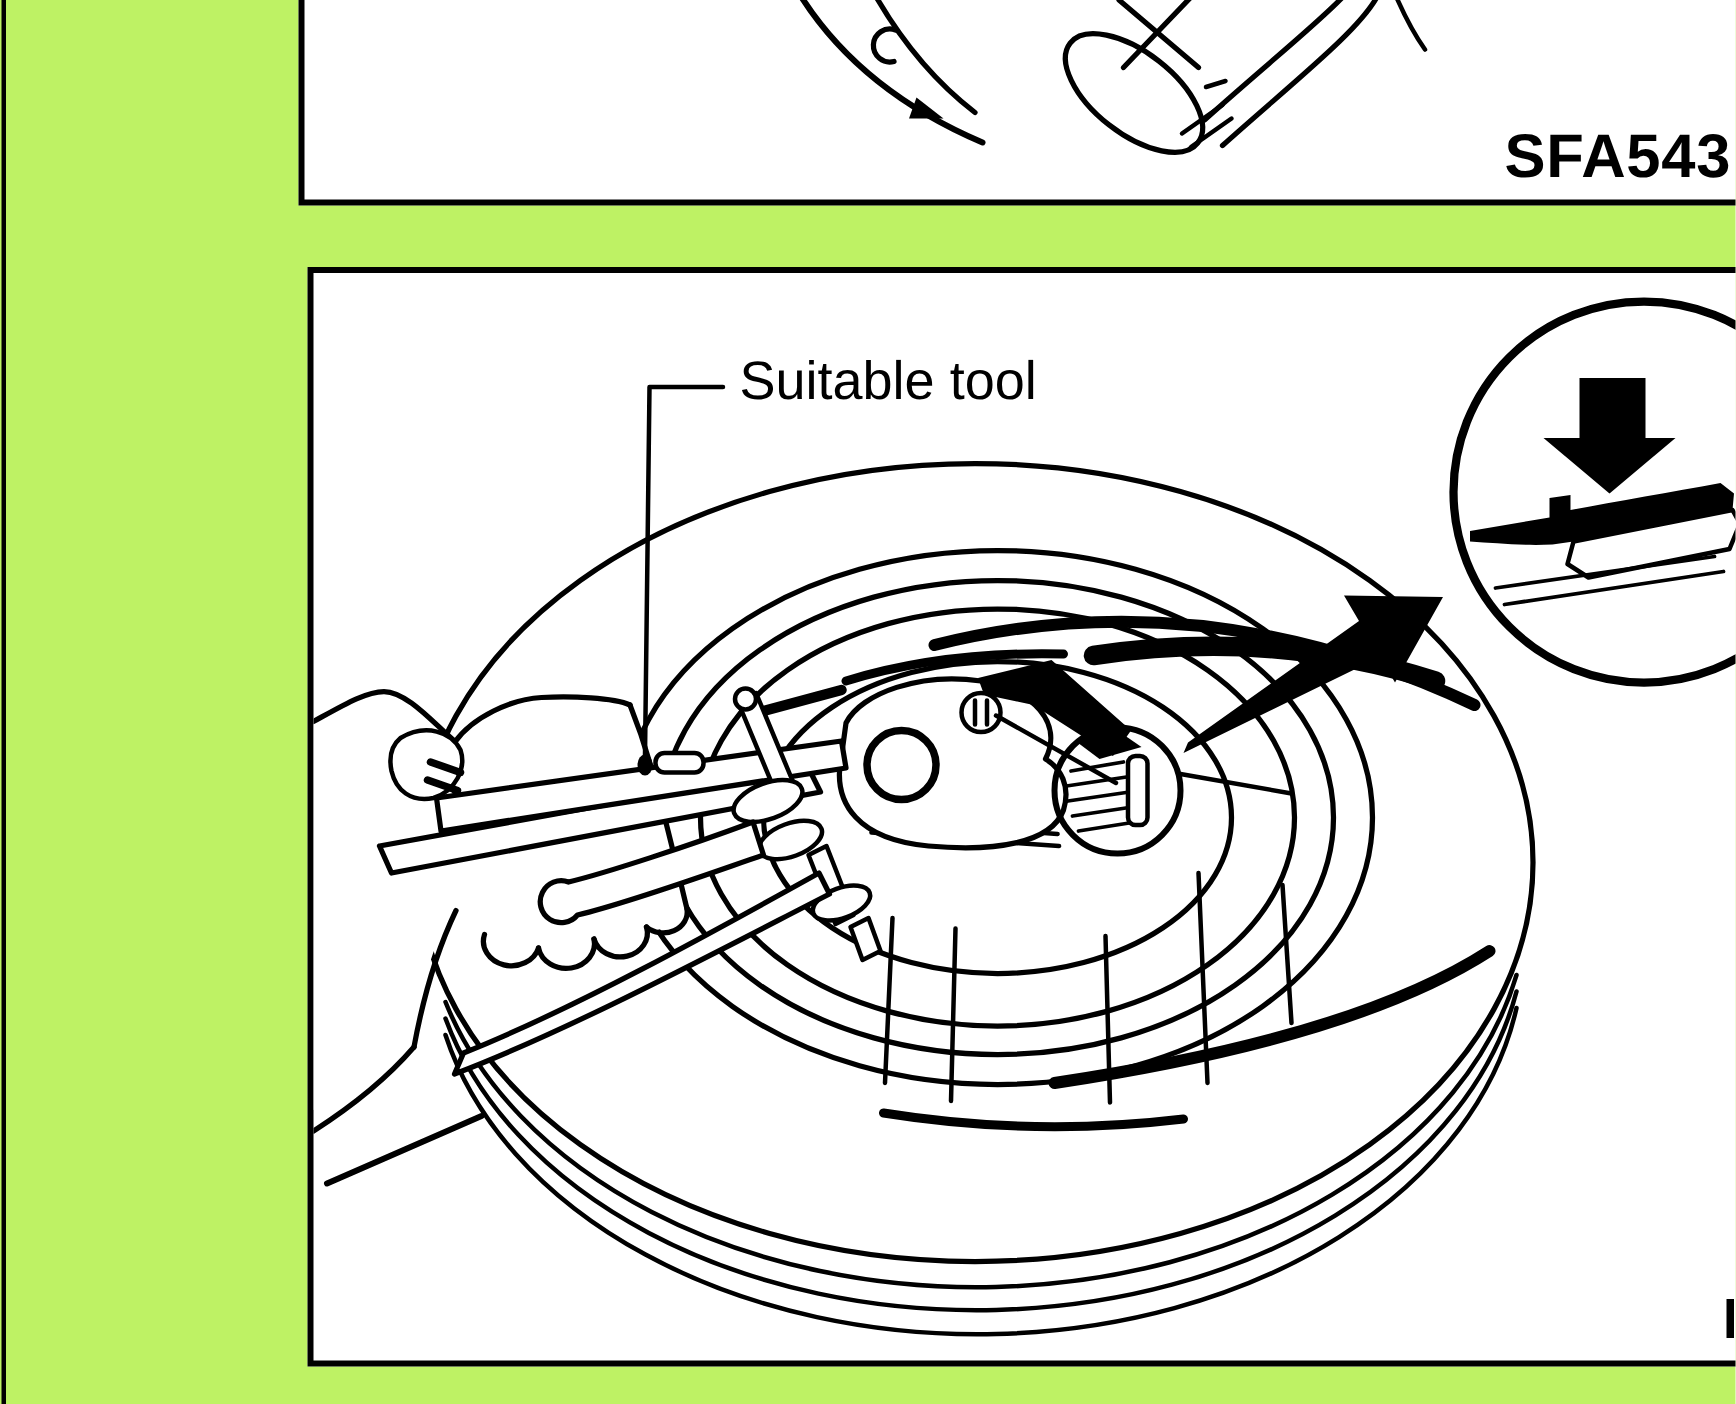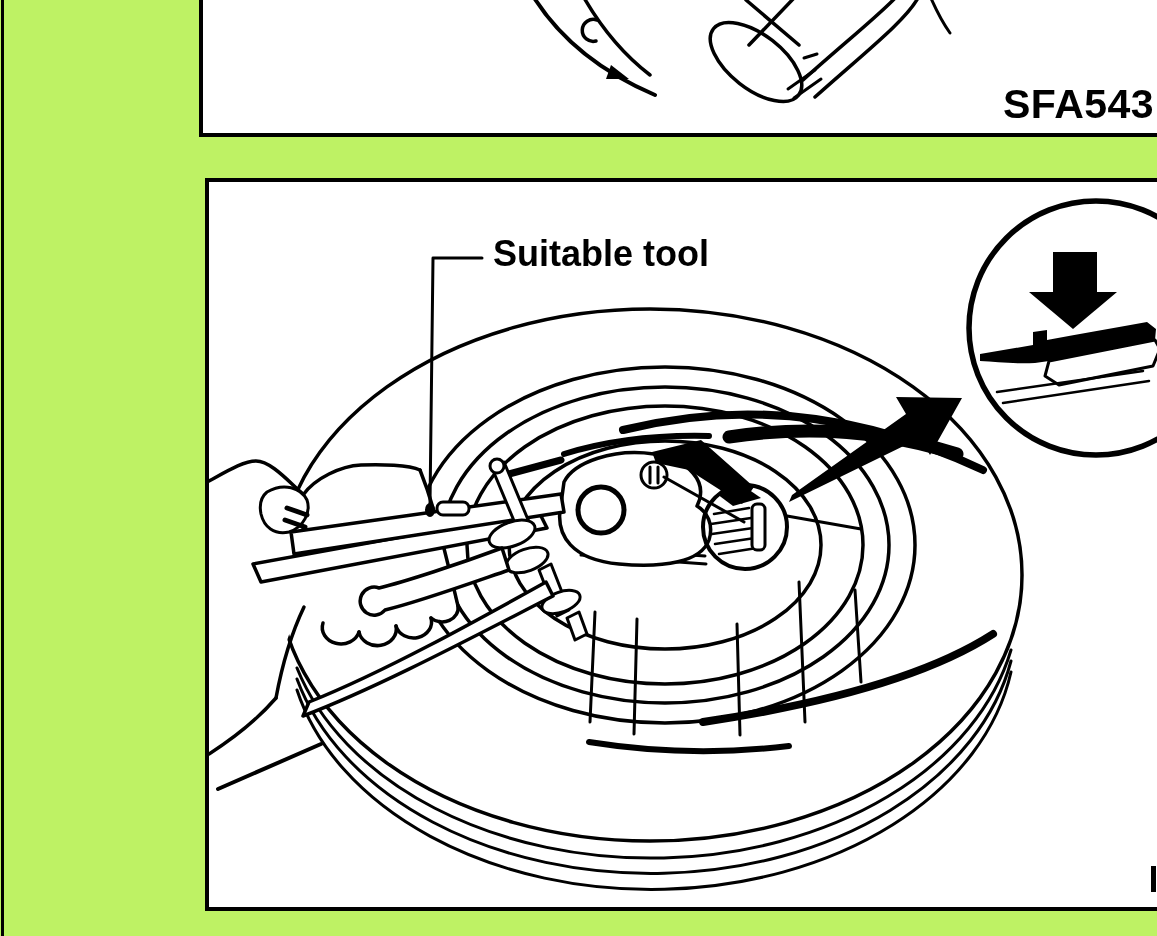"Suitable tool" .tool-label { font-weight: bold -> normal }
